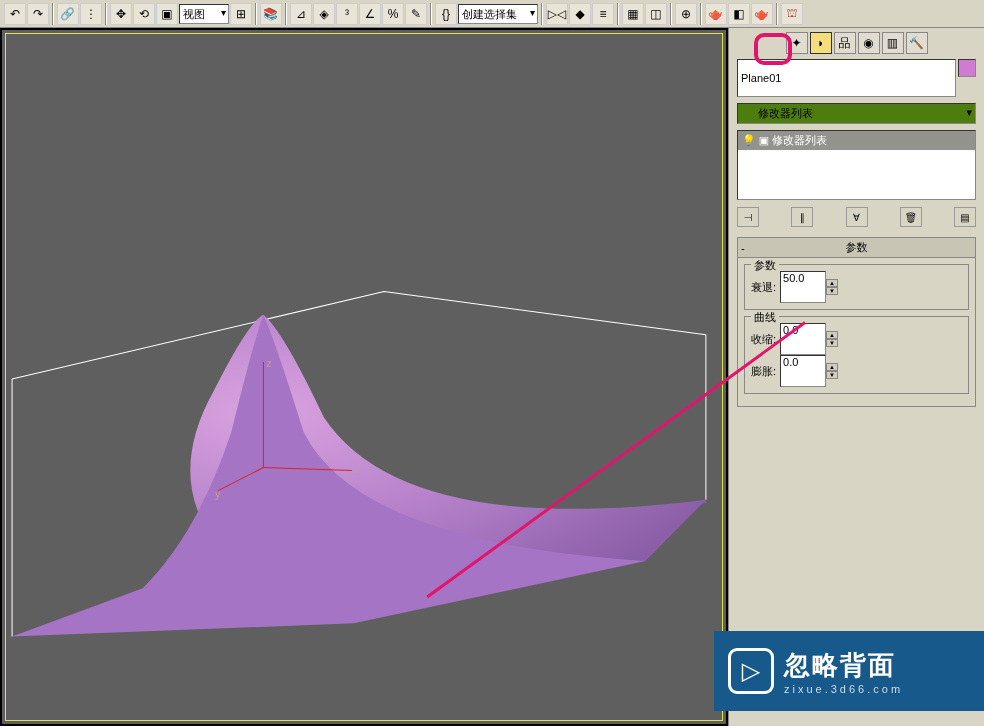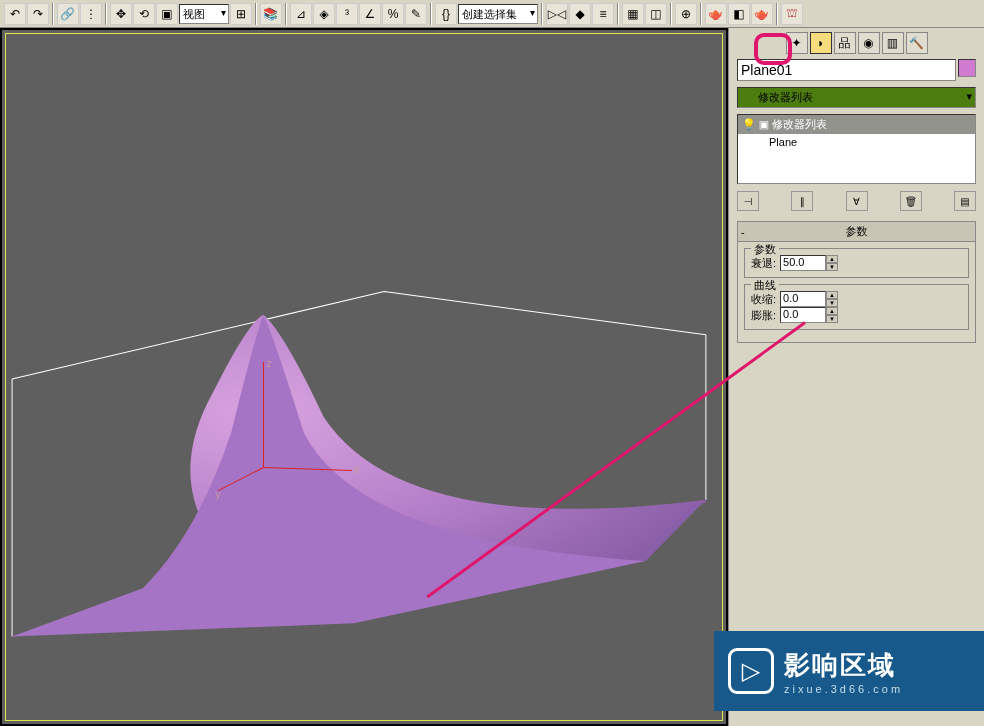"Plane01" .name-input { font-size: 14px -> 11px; padding: 2px 3px -> 12px 3px }
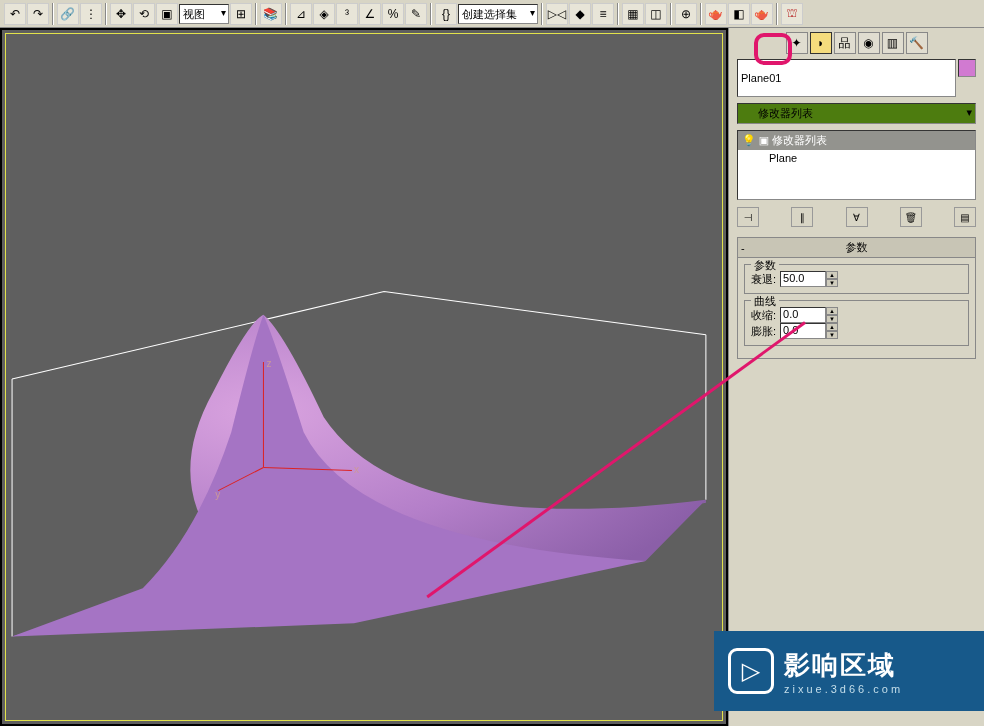"Plane" div.stack-item { html: <div> <span></span> <span>Plane</span> </div> -> none }
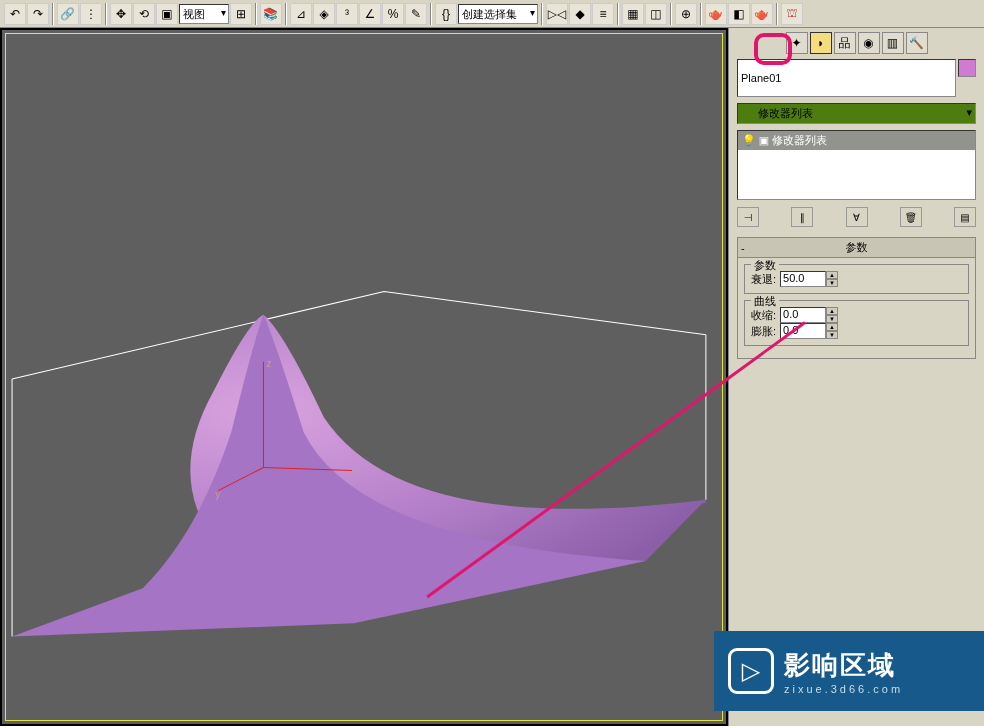"50.0" .spinner-input { height: 16px -> 32px }
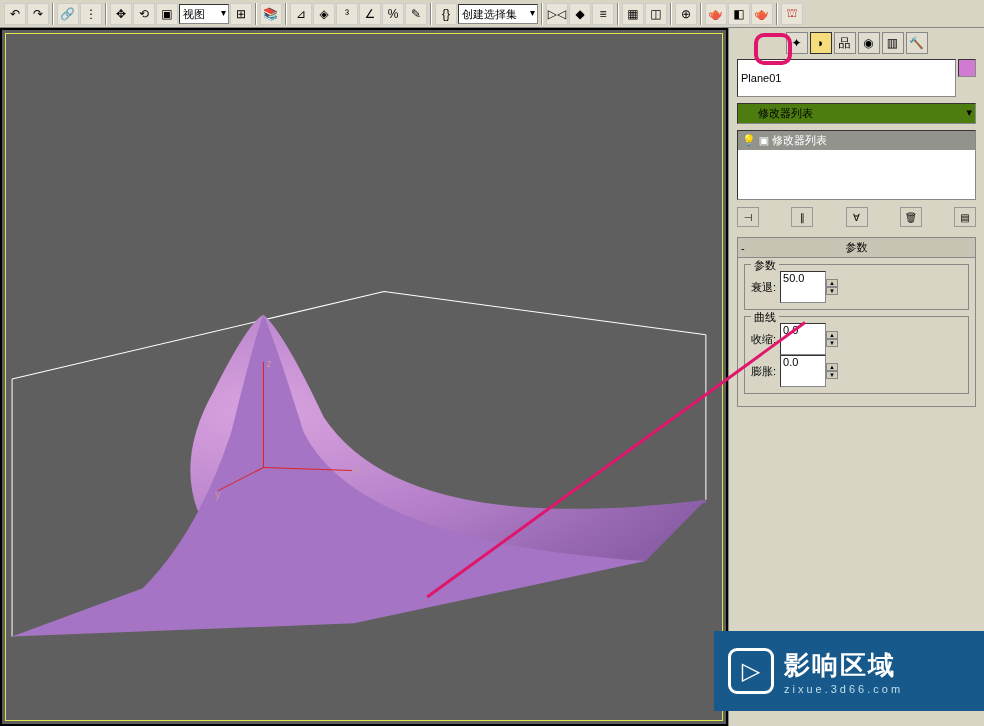"影响区域" div.wm-text-big { text: 影响区域 -> 忽略背面 }
